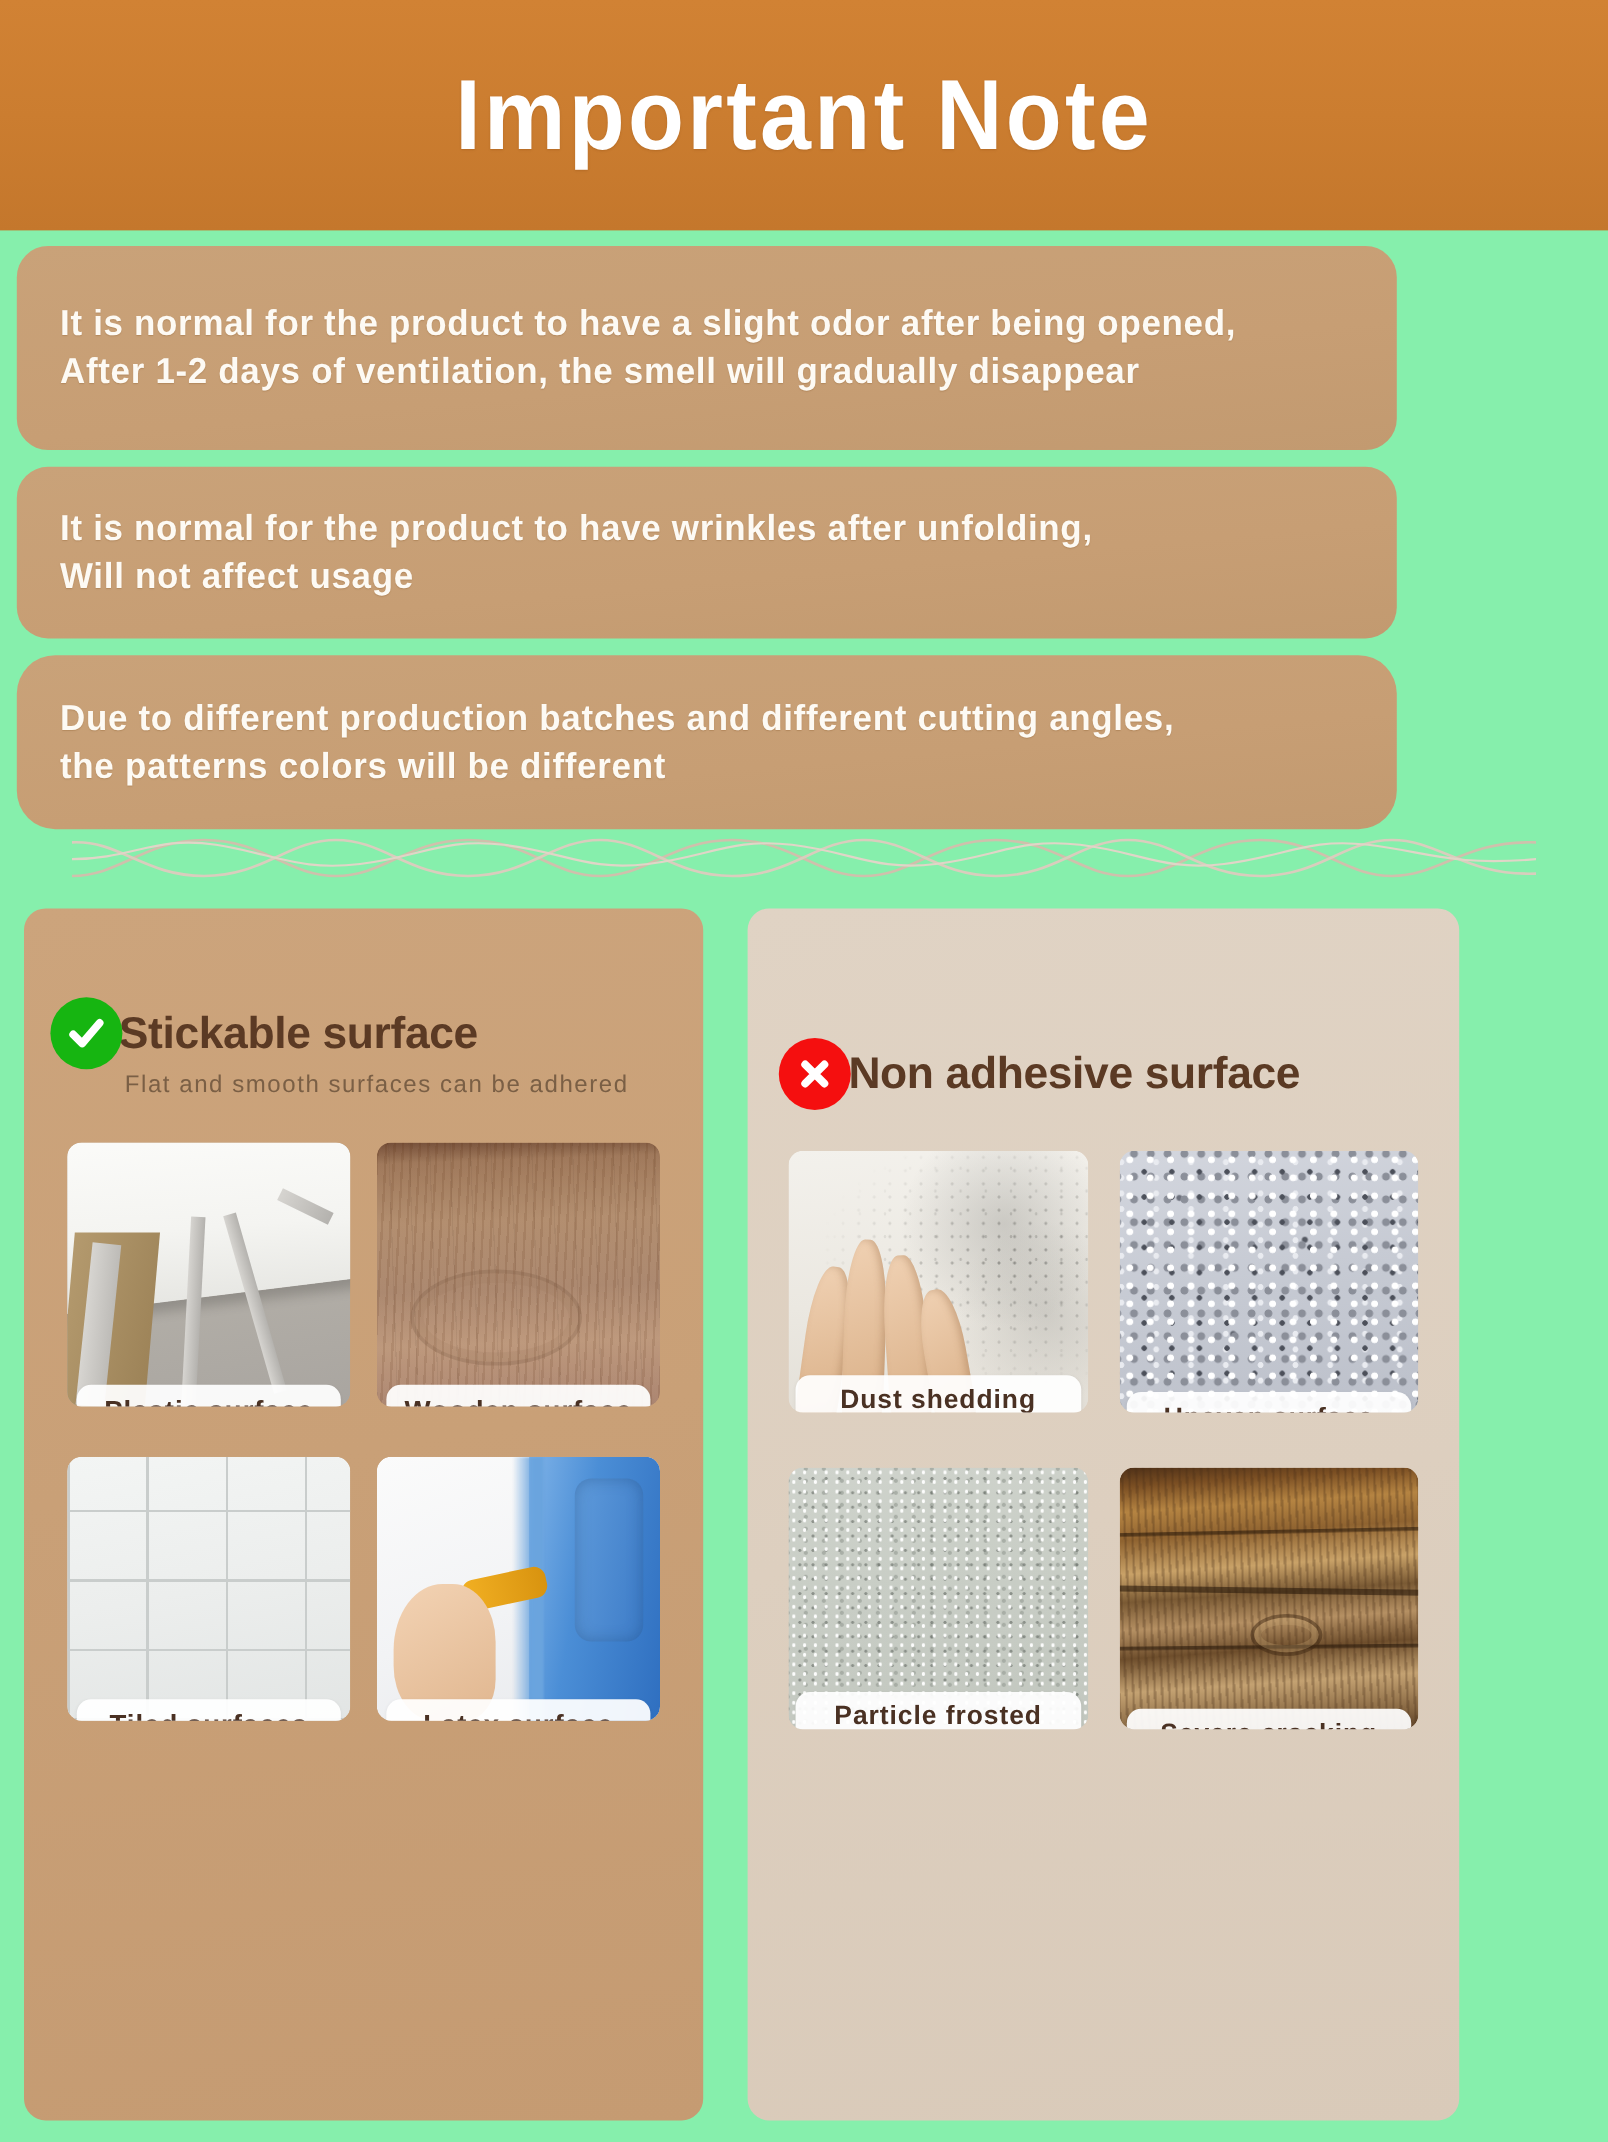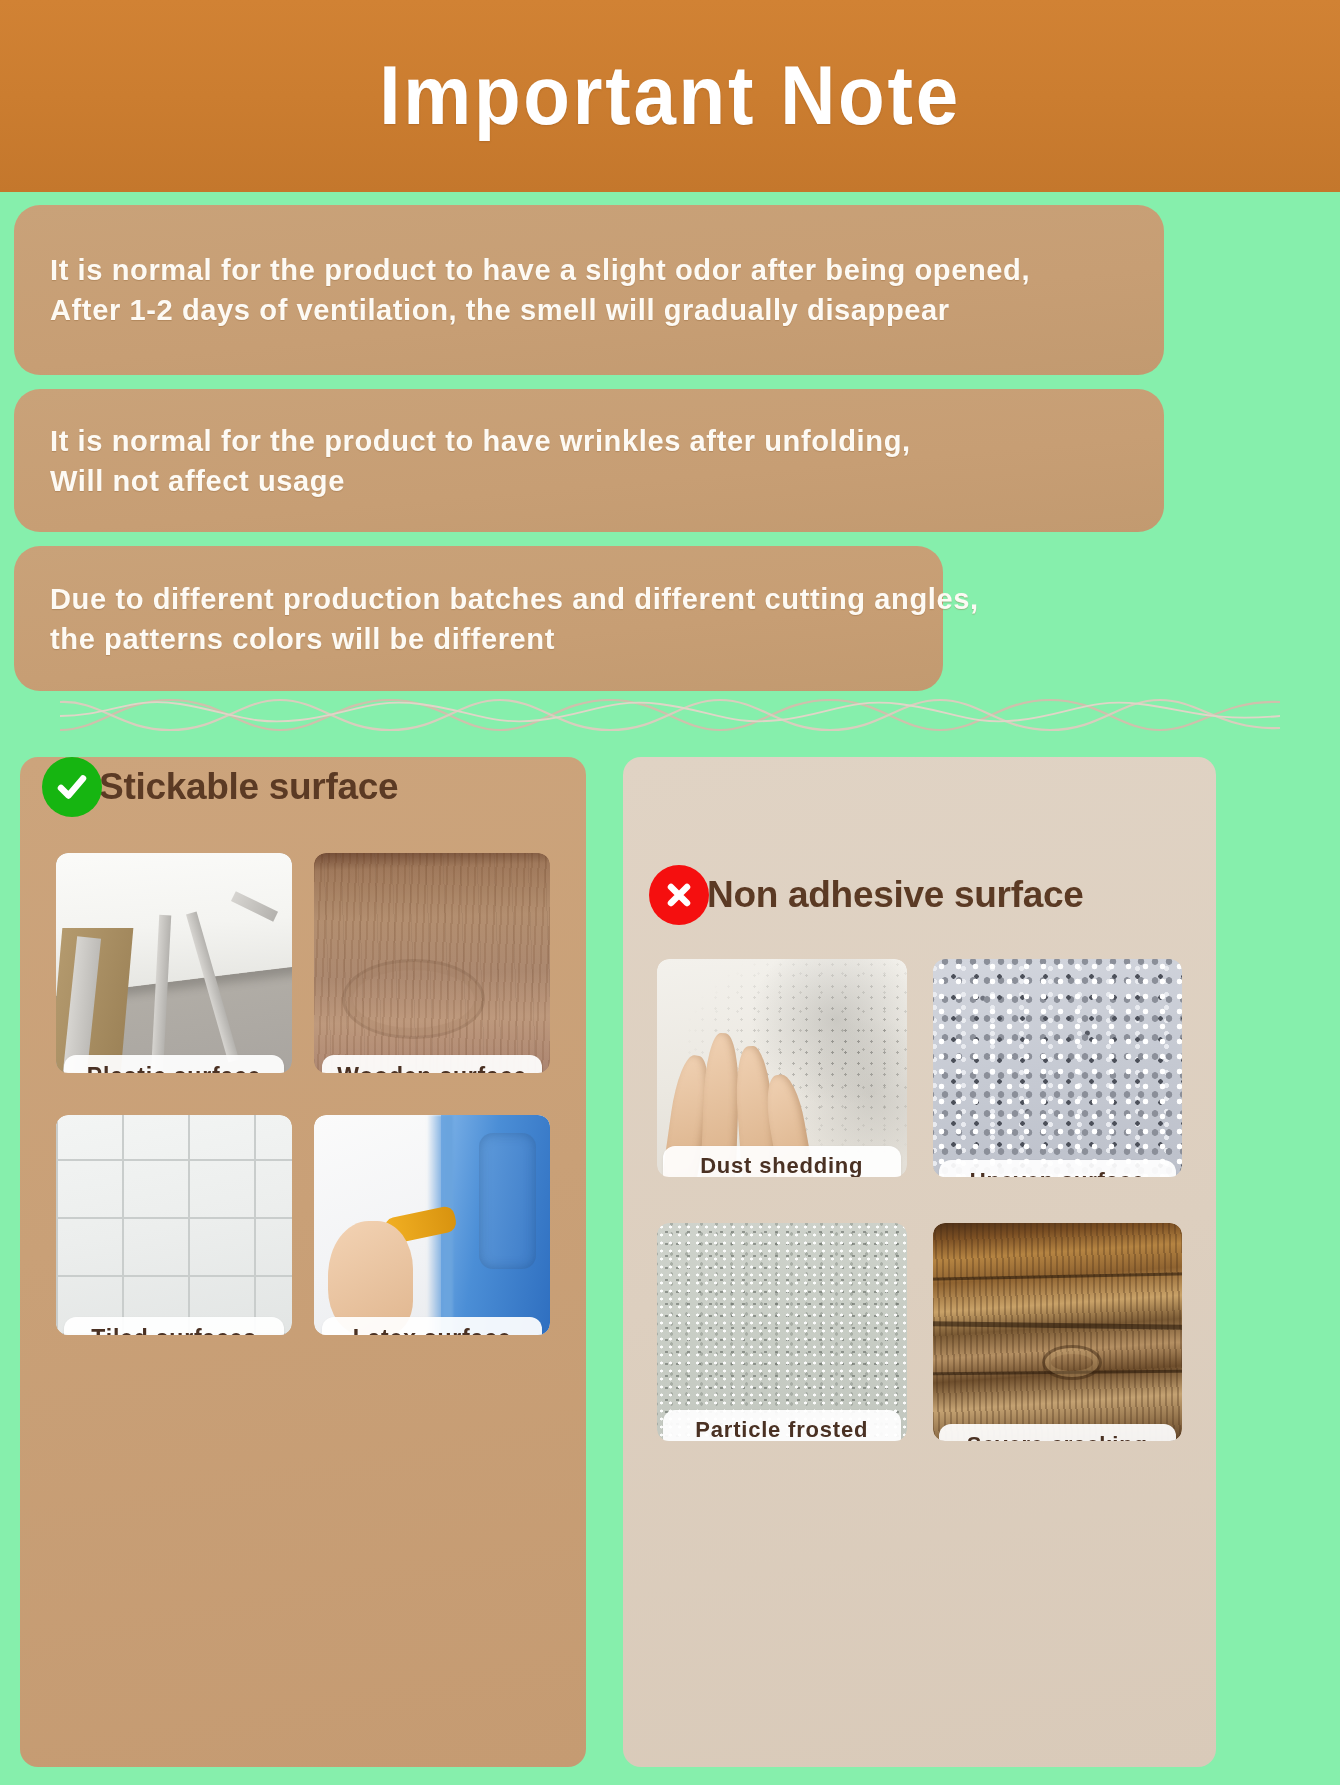"Due to different production batches" .note-card.c3 { border-radius: none -> 32px; width: 929px -> 1150px }
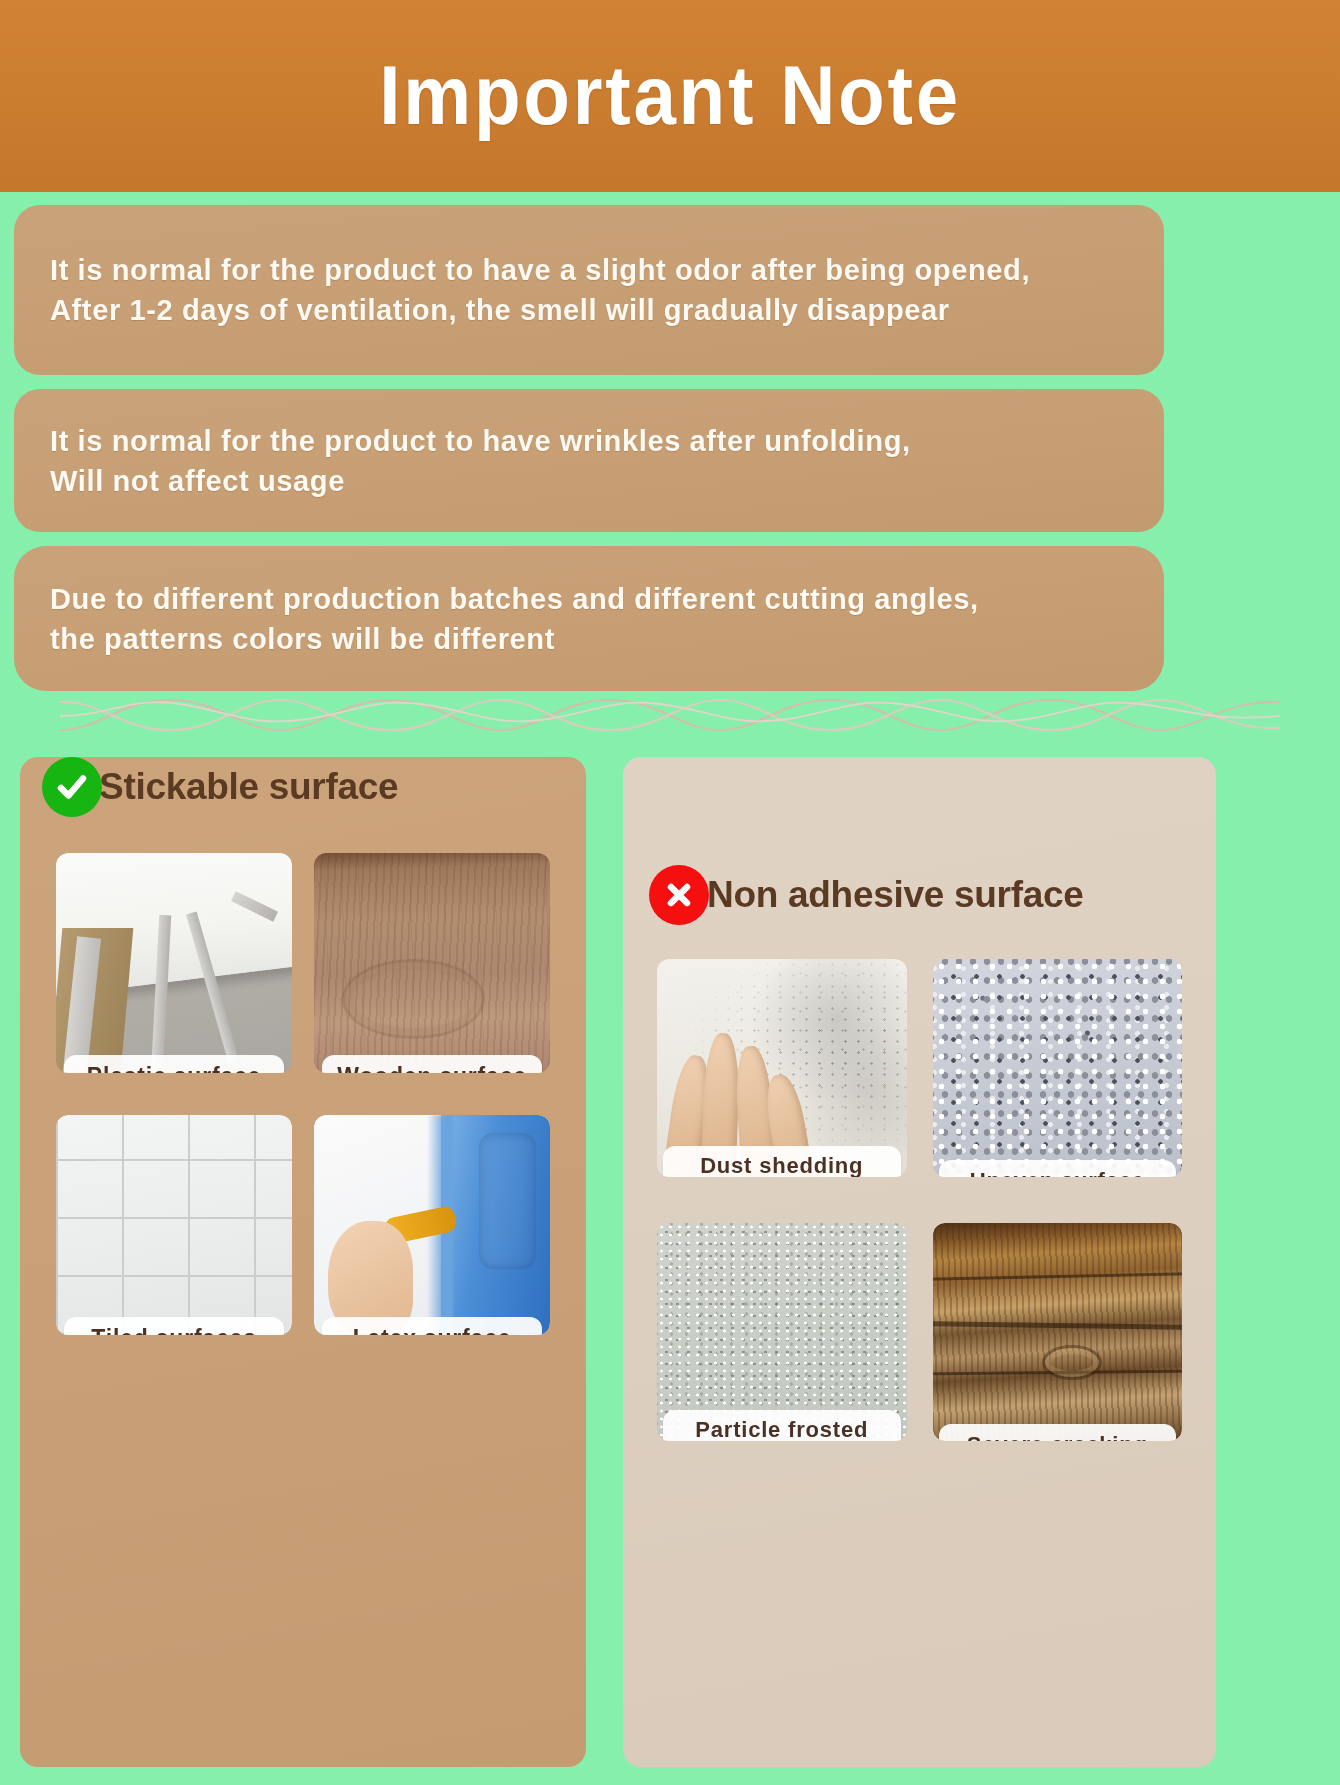"Stickable surface" .panel-head { padding-top: none -> 74px }
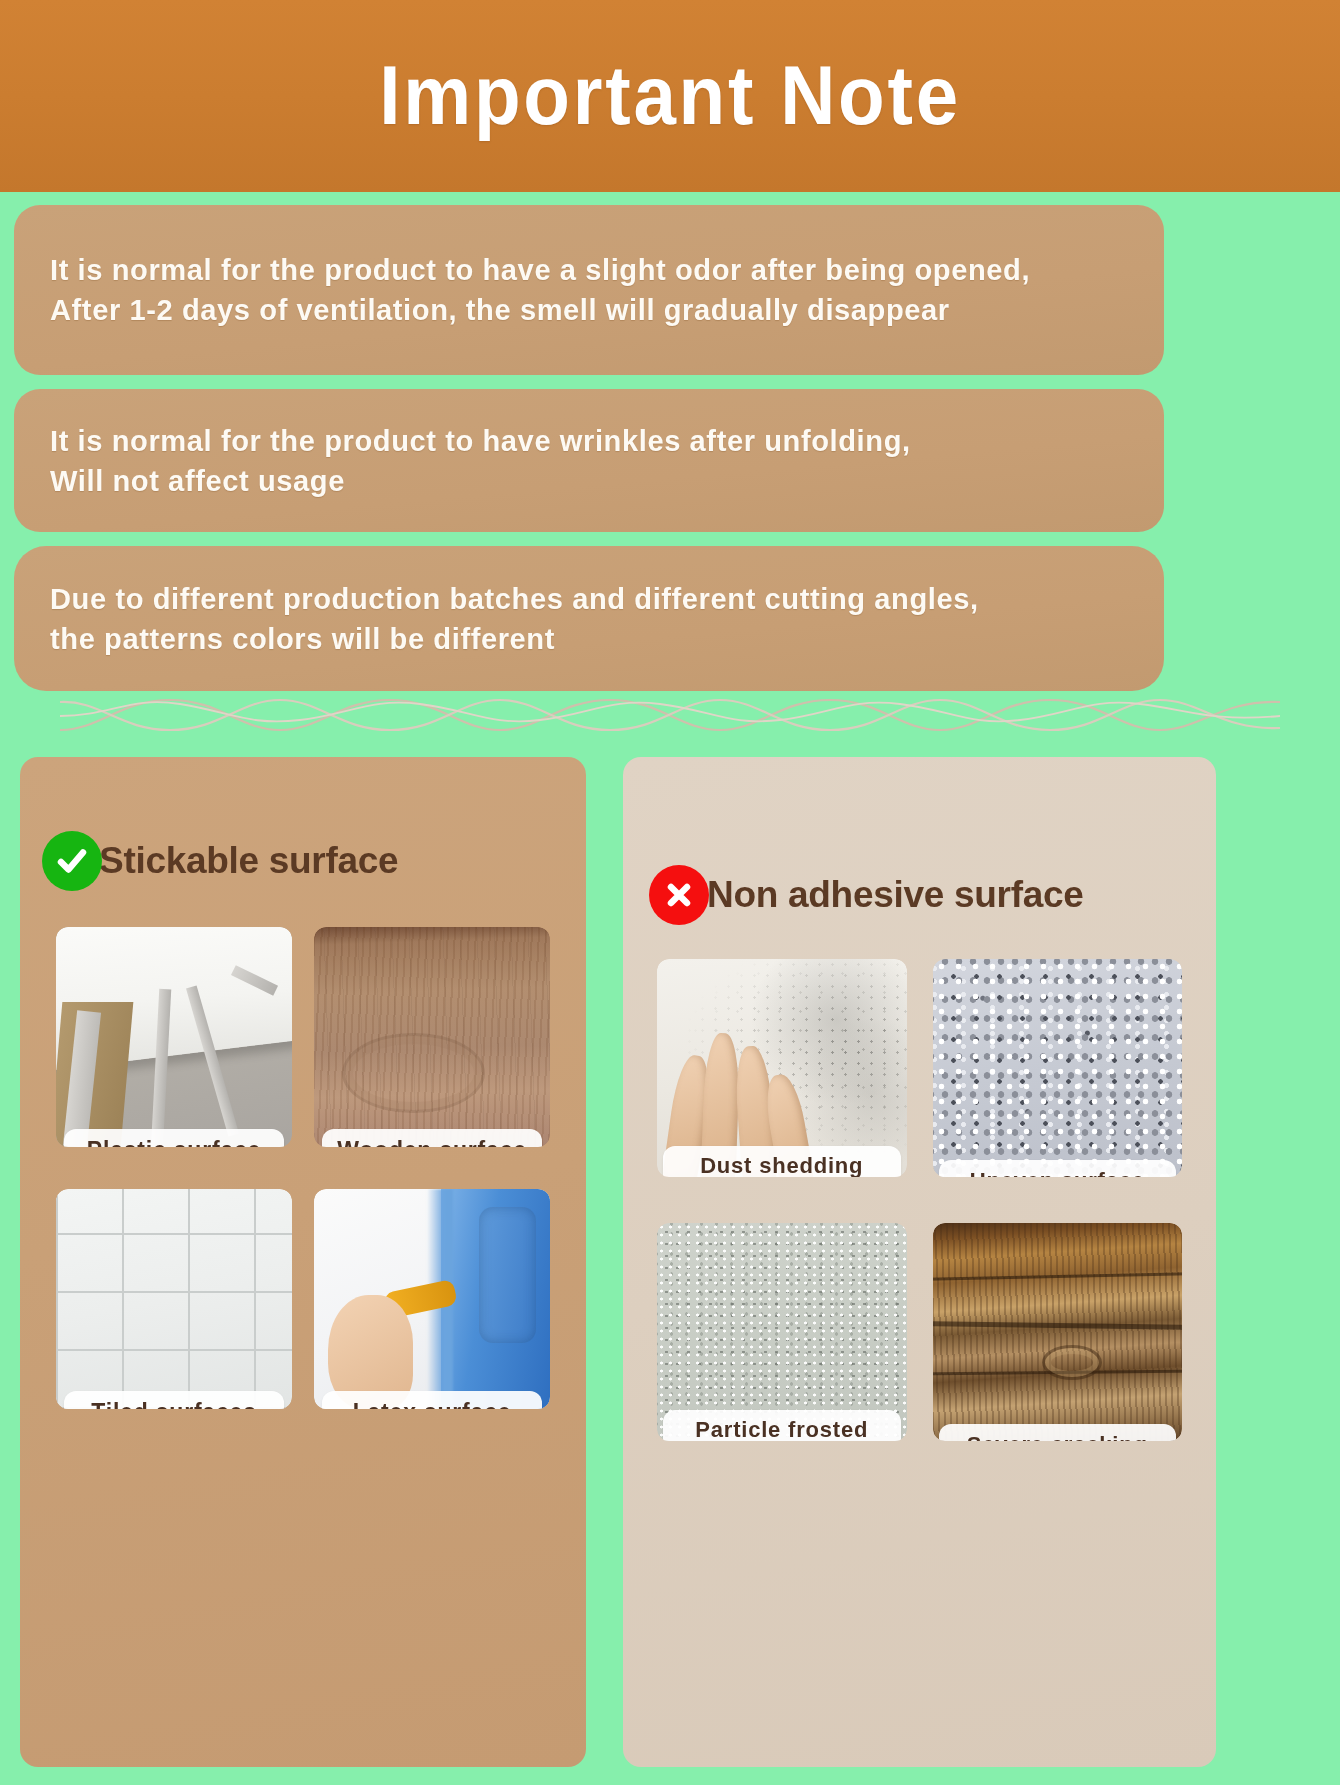"Flat and smooth surfaces can" div.panel-sub { html: none -> <div>Flat and smooth surfaces can be adhered</div> }
